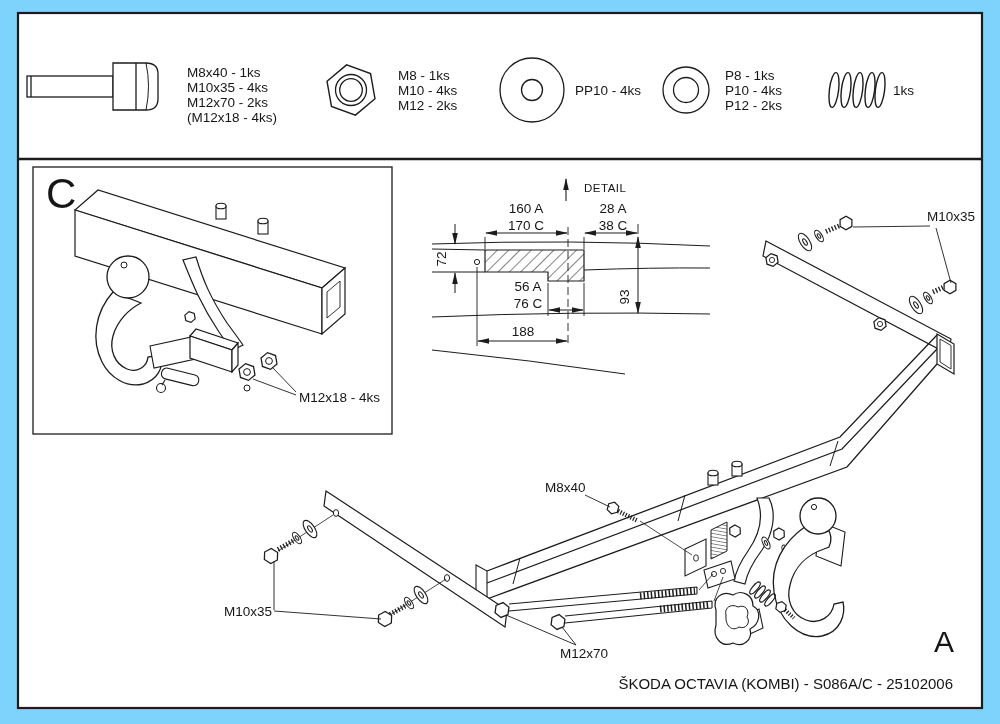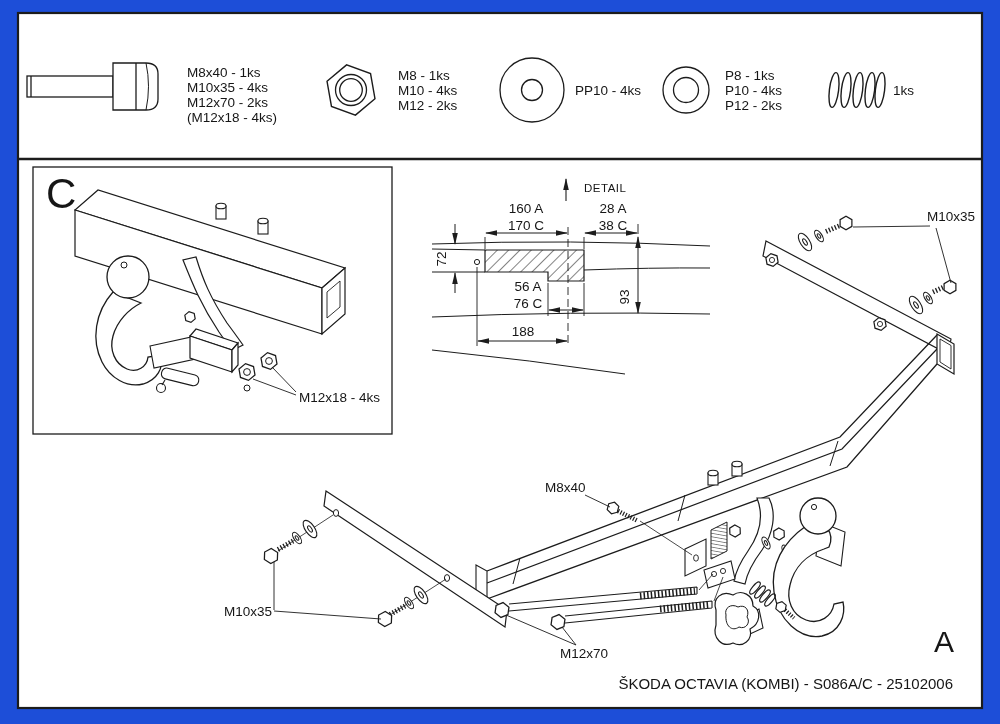"M8x40 - 1ks" .page { background: #1d4ed8 -> #7dd3fc }
